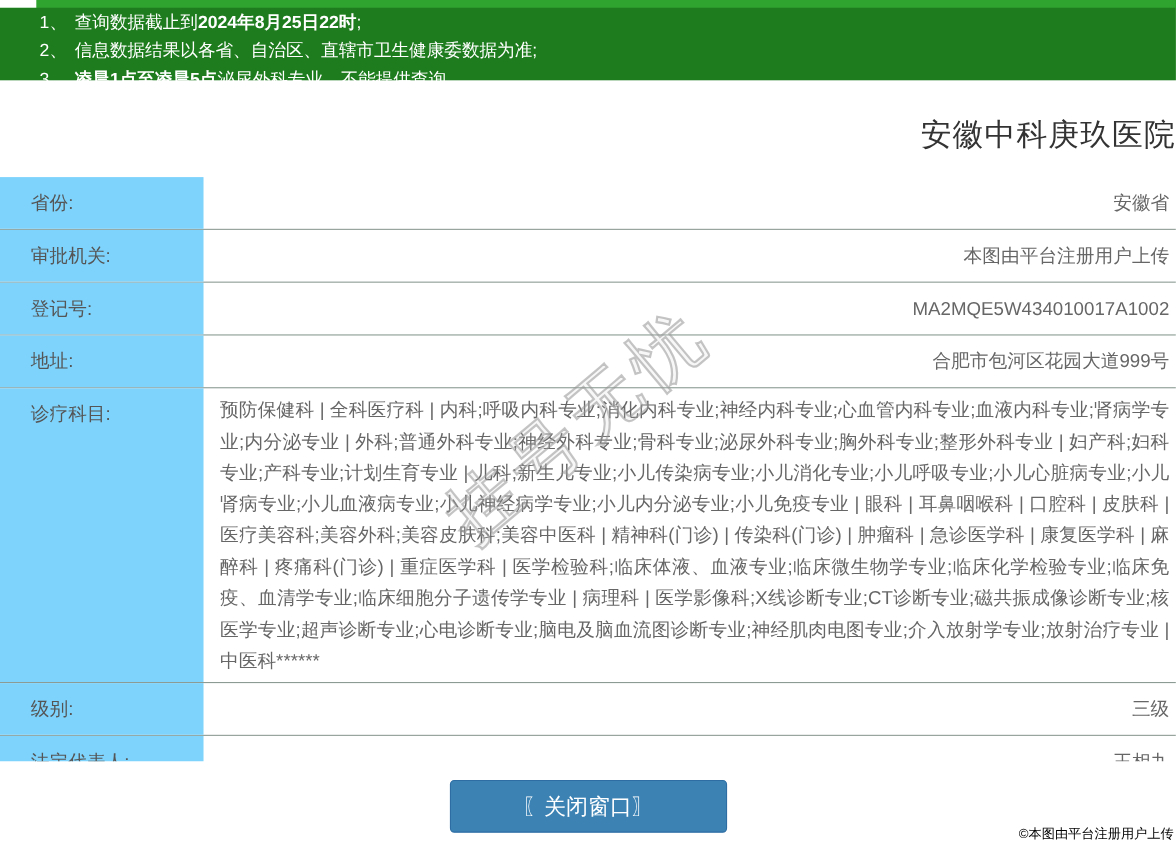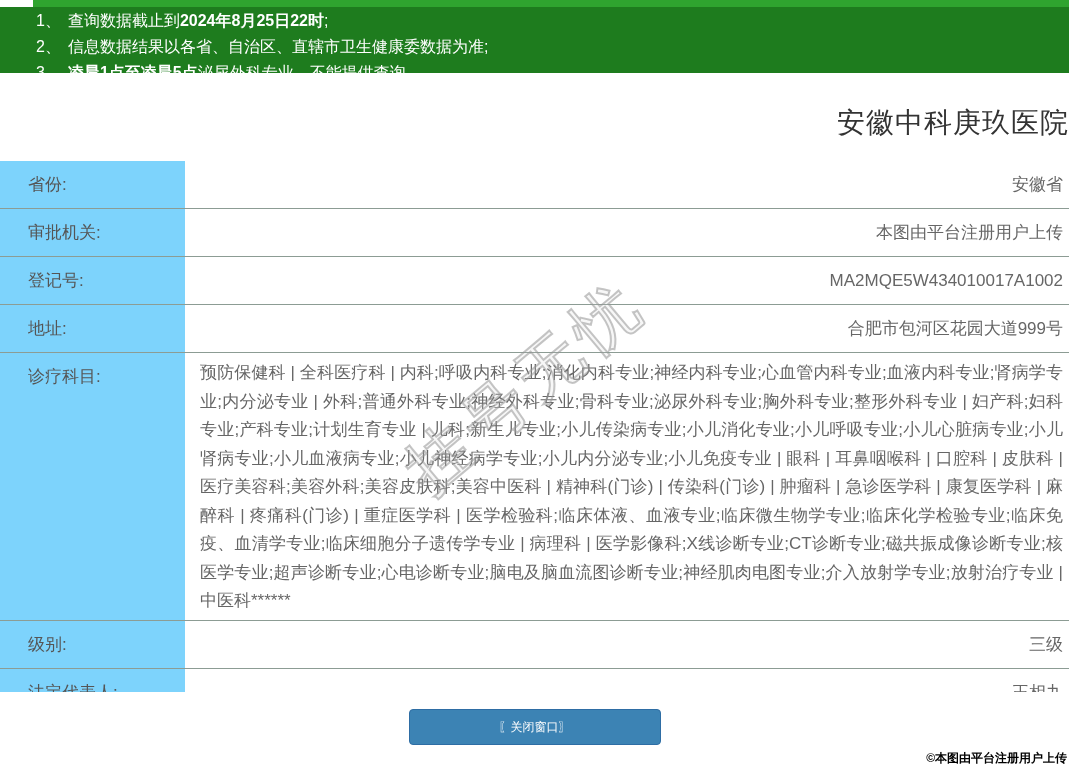"〖关闭窗口〗" .close-btn { font-size: 12px -> 20px; height: 36px -> 48px }
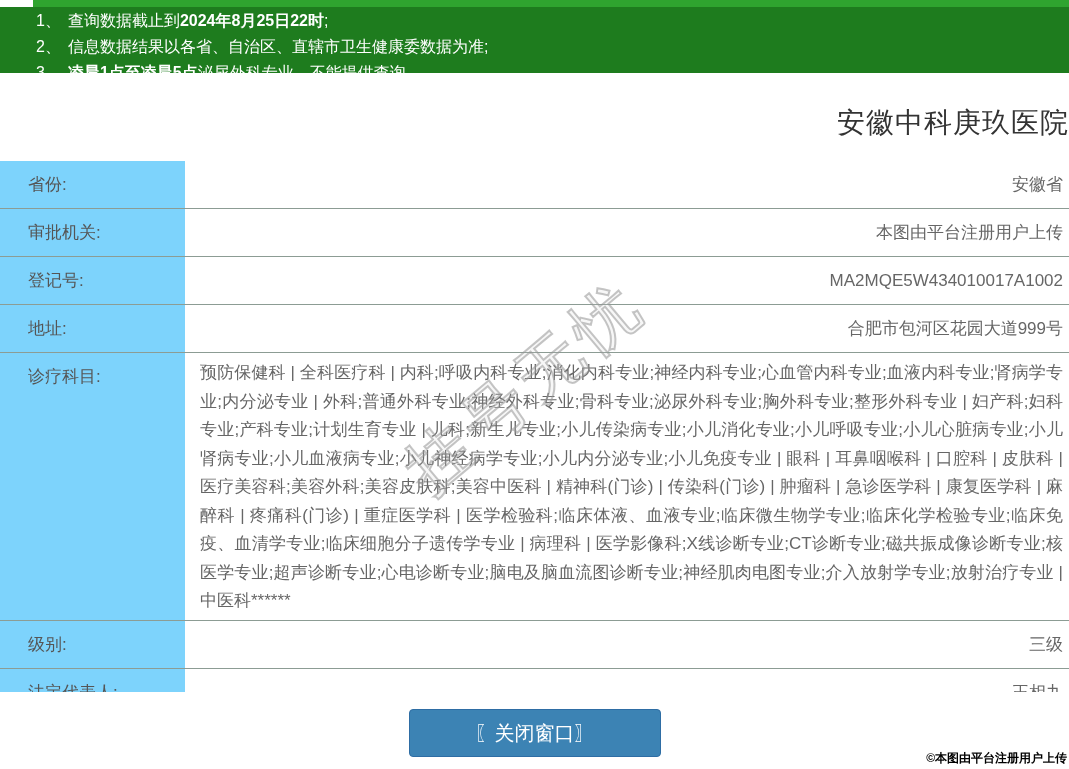"©本图由平台注册用户上传" .copyright { font-weight: bold -> normal }
